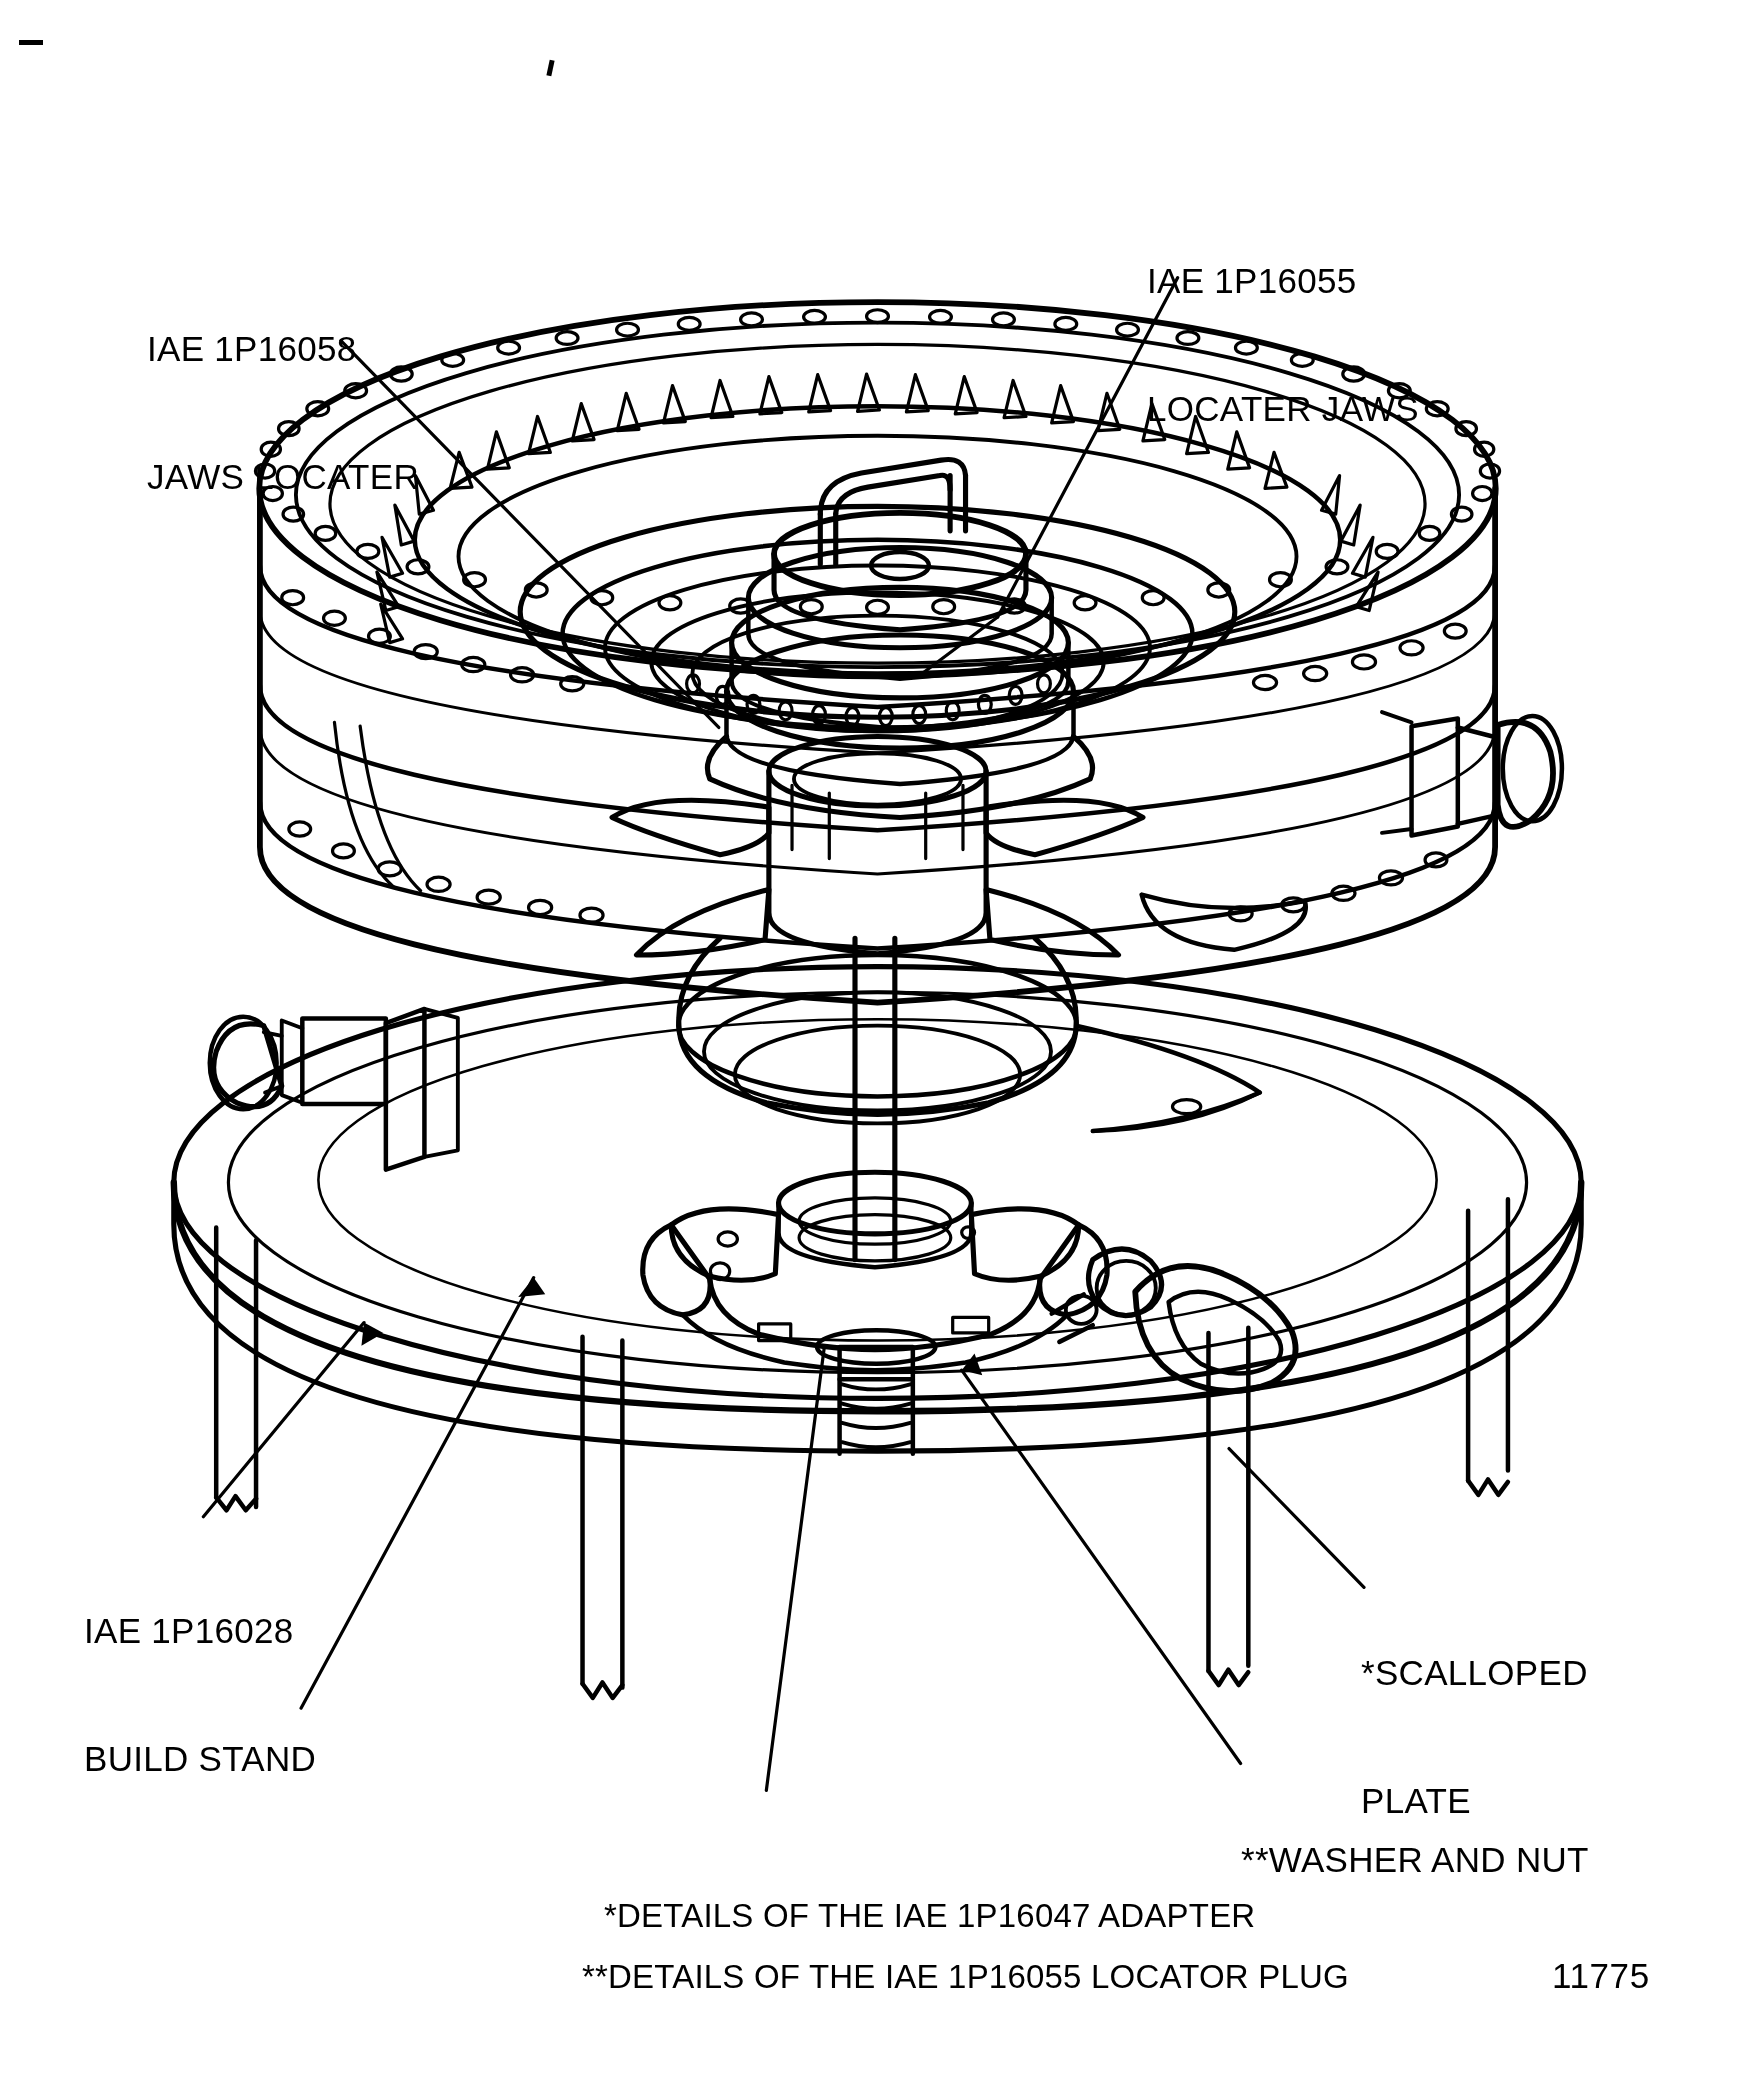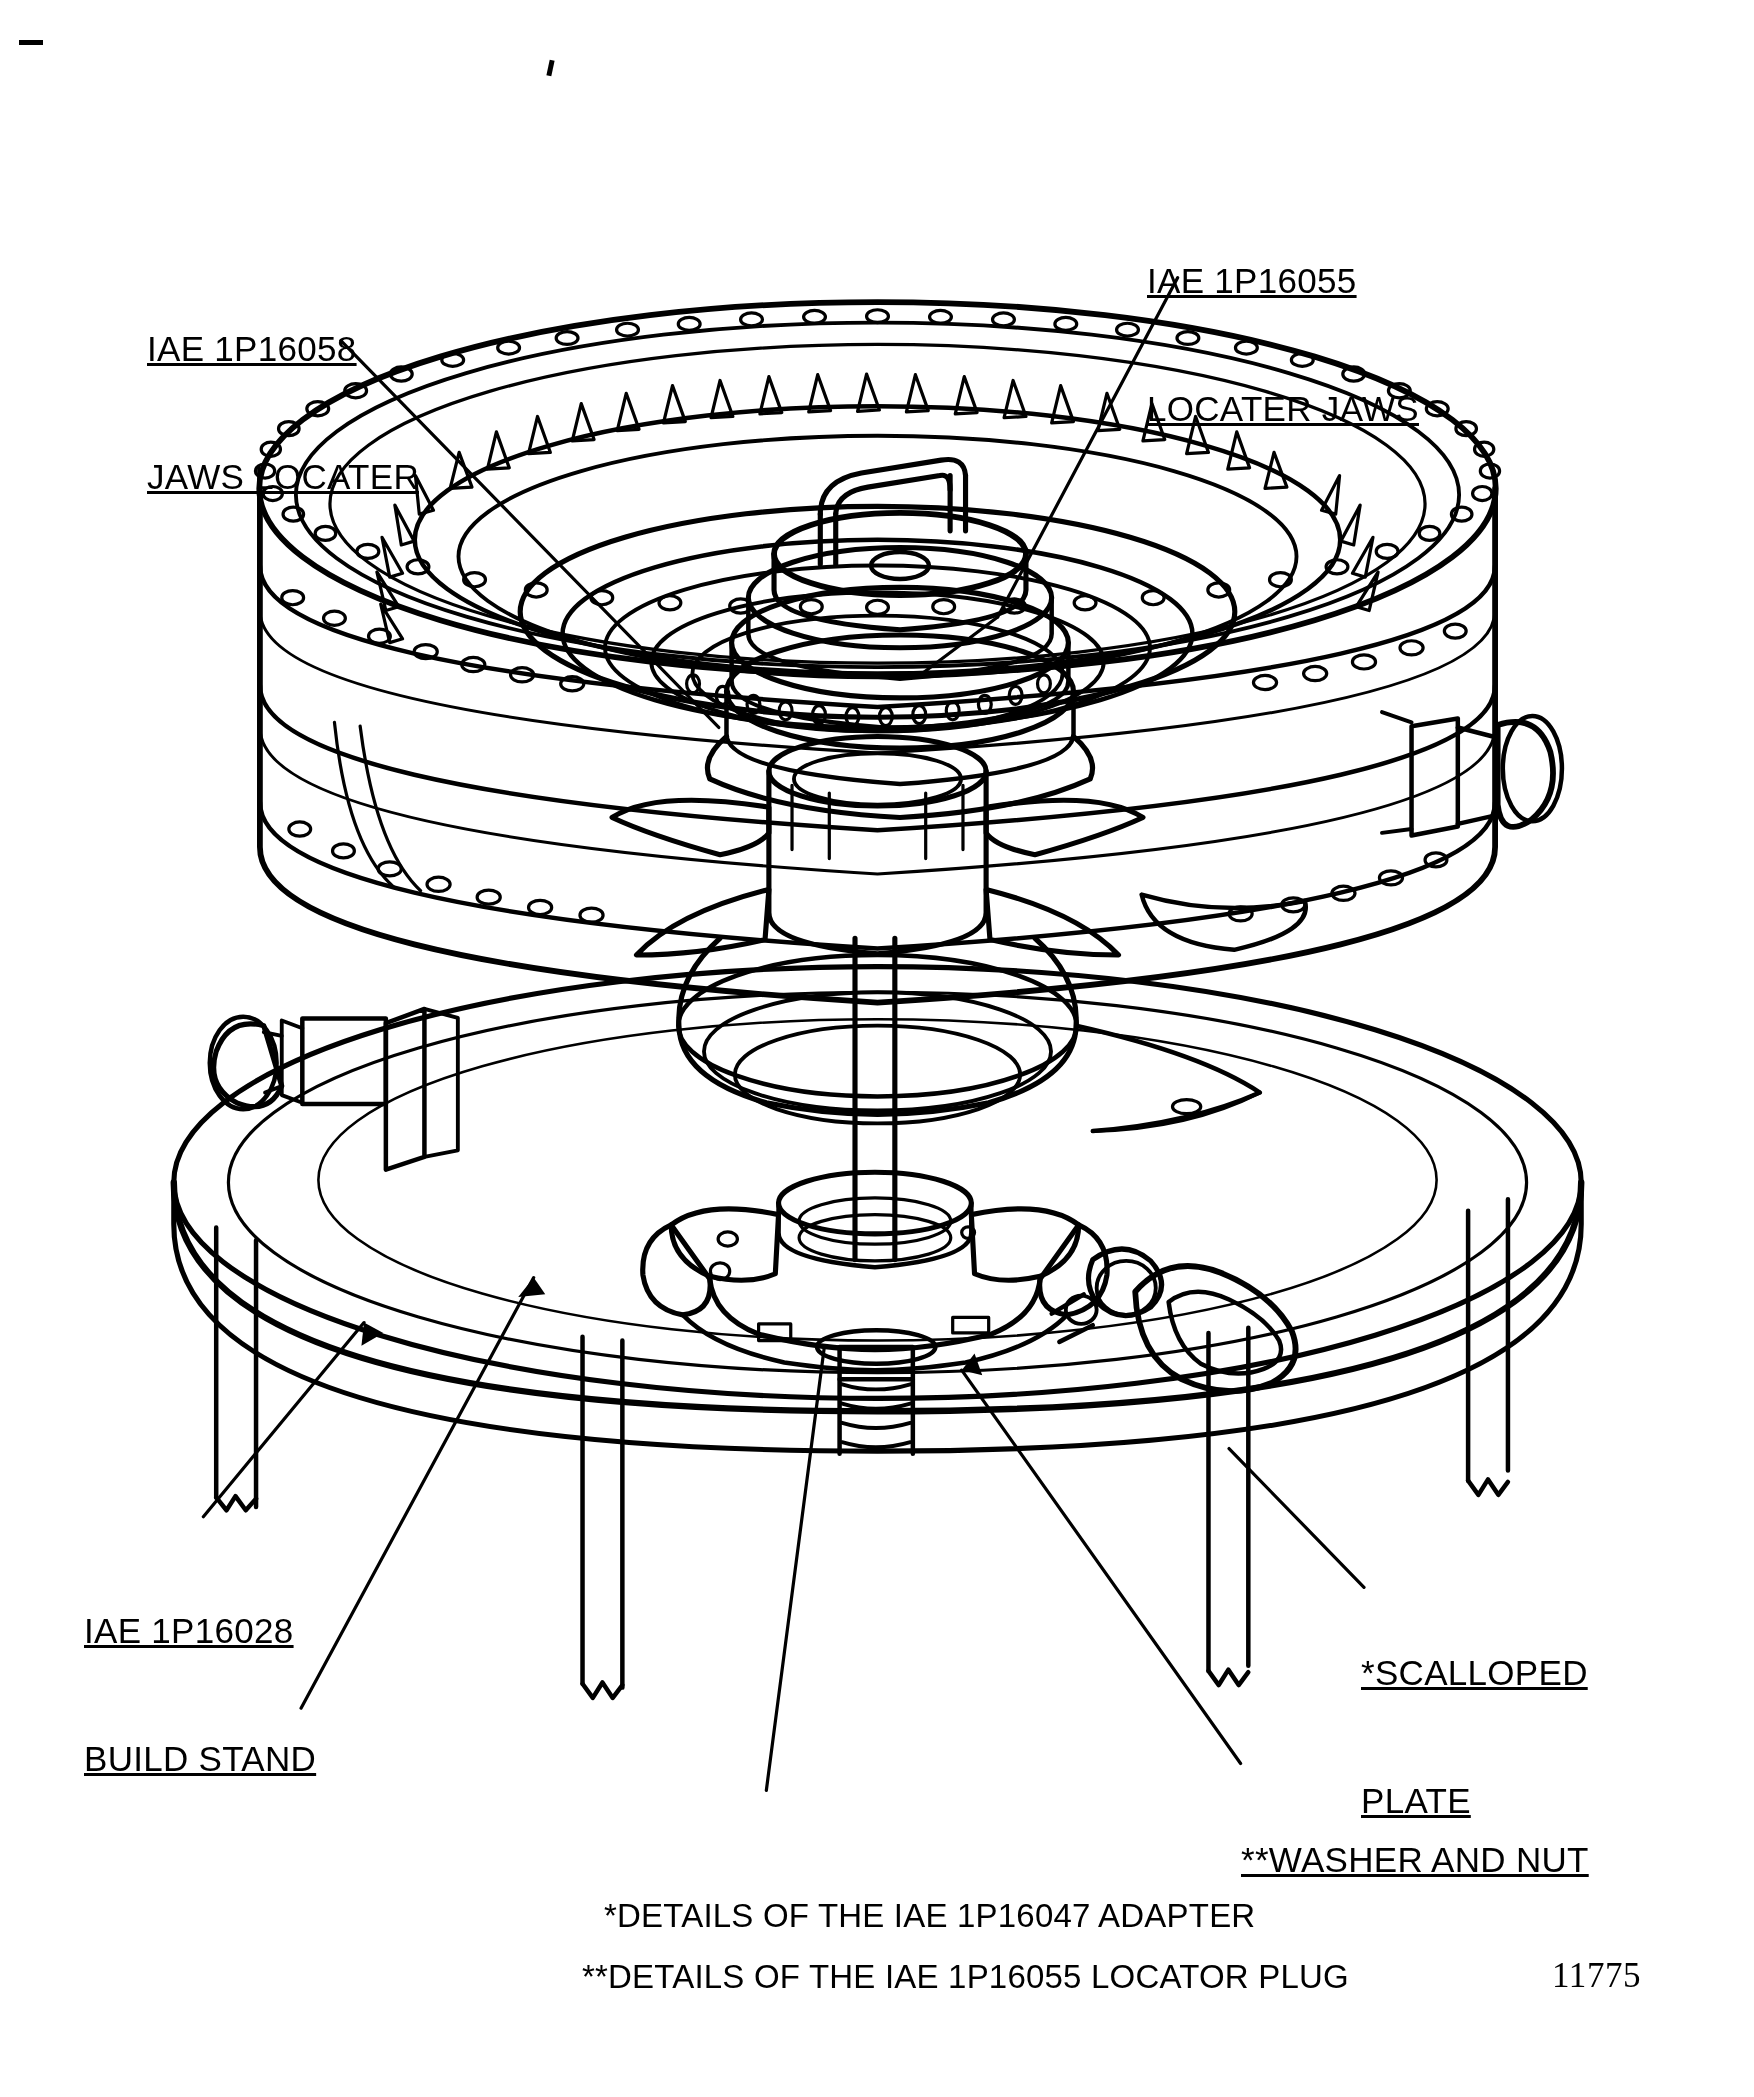"IAE 1P16055" .callout .ln { text-decoration: underline -> none }
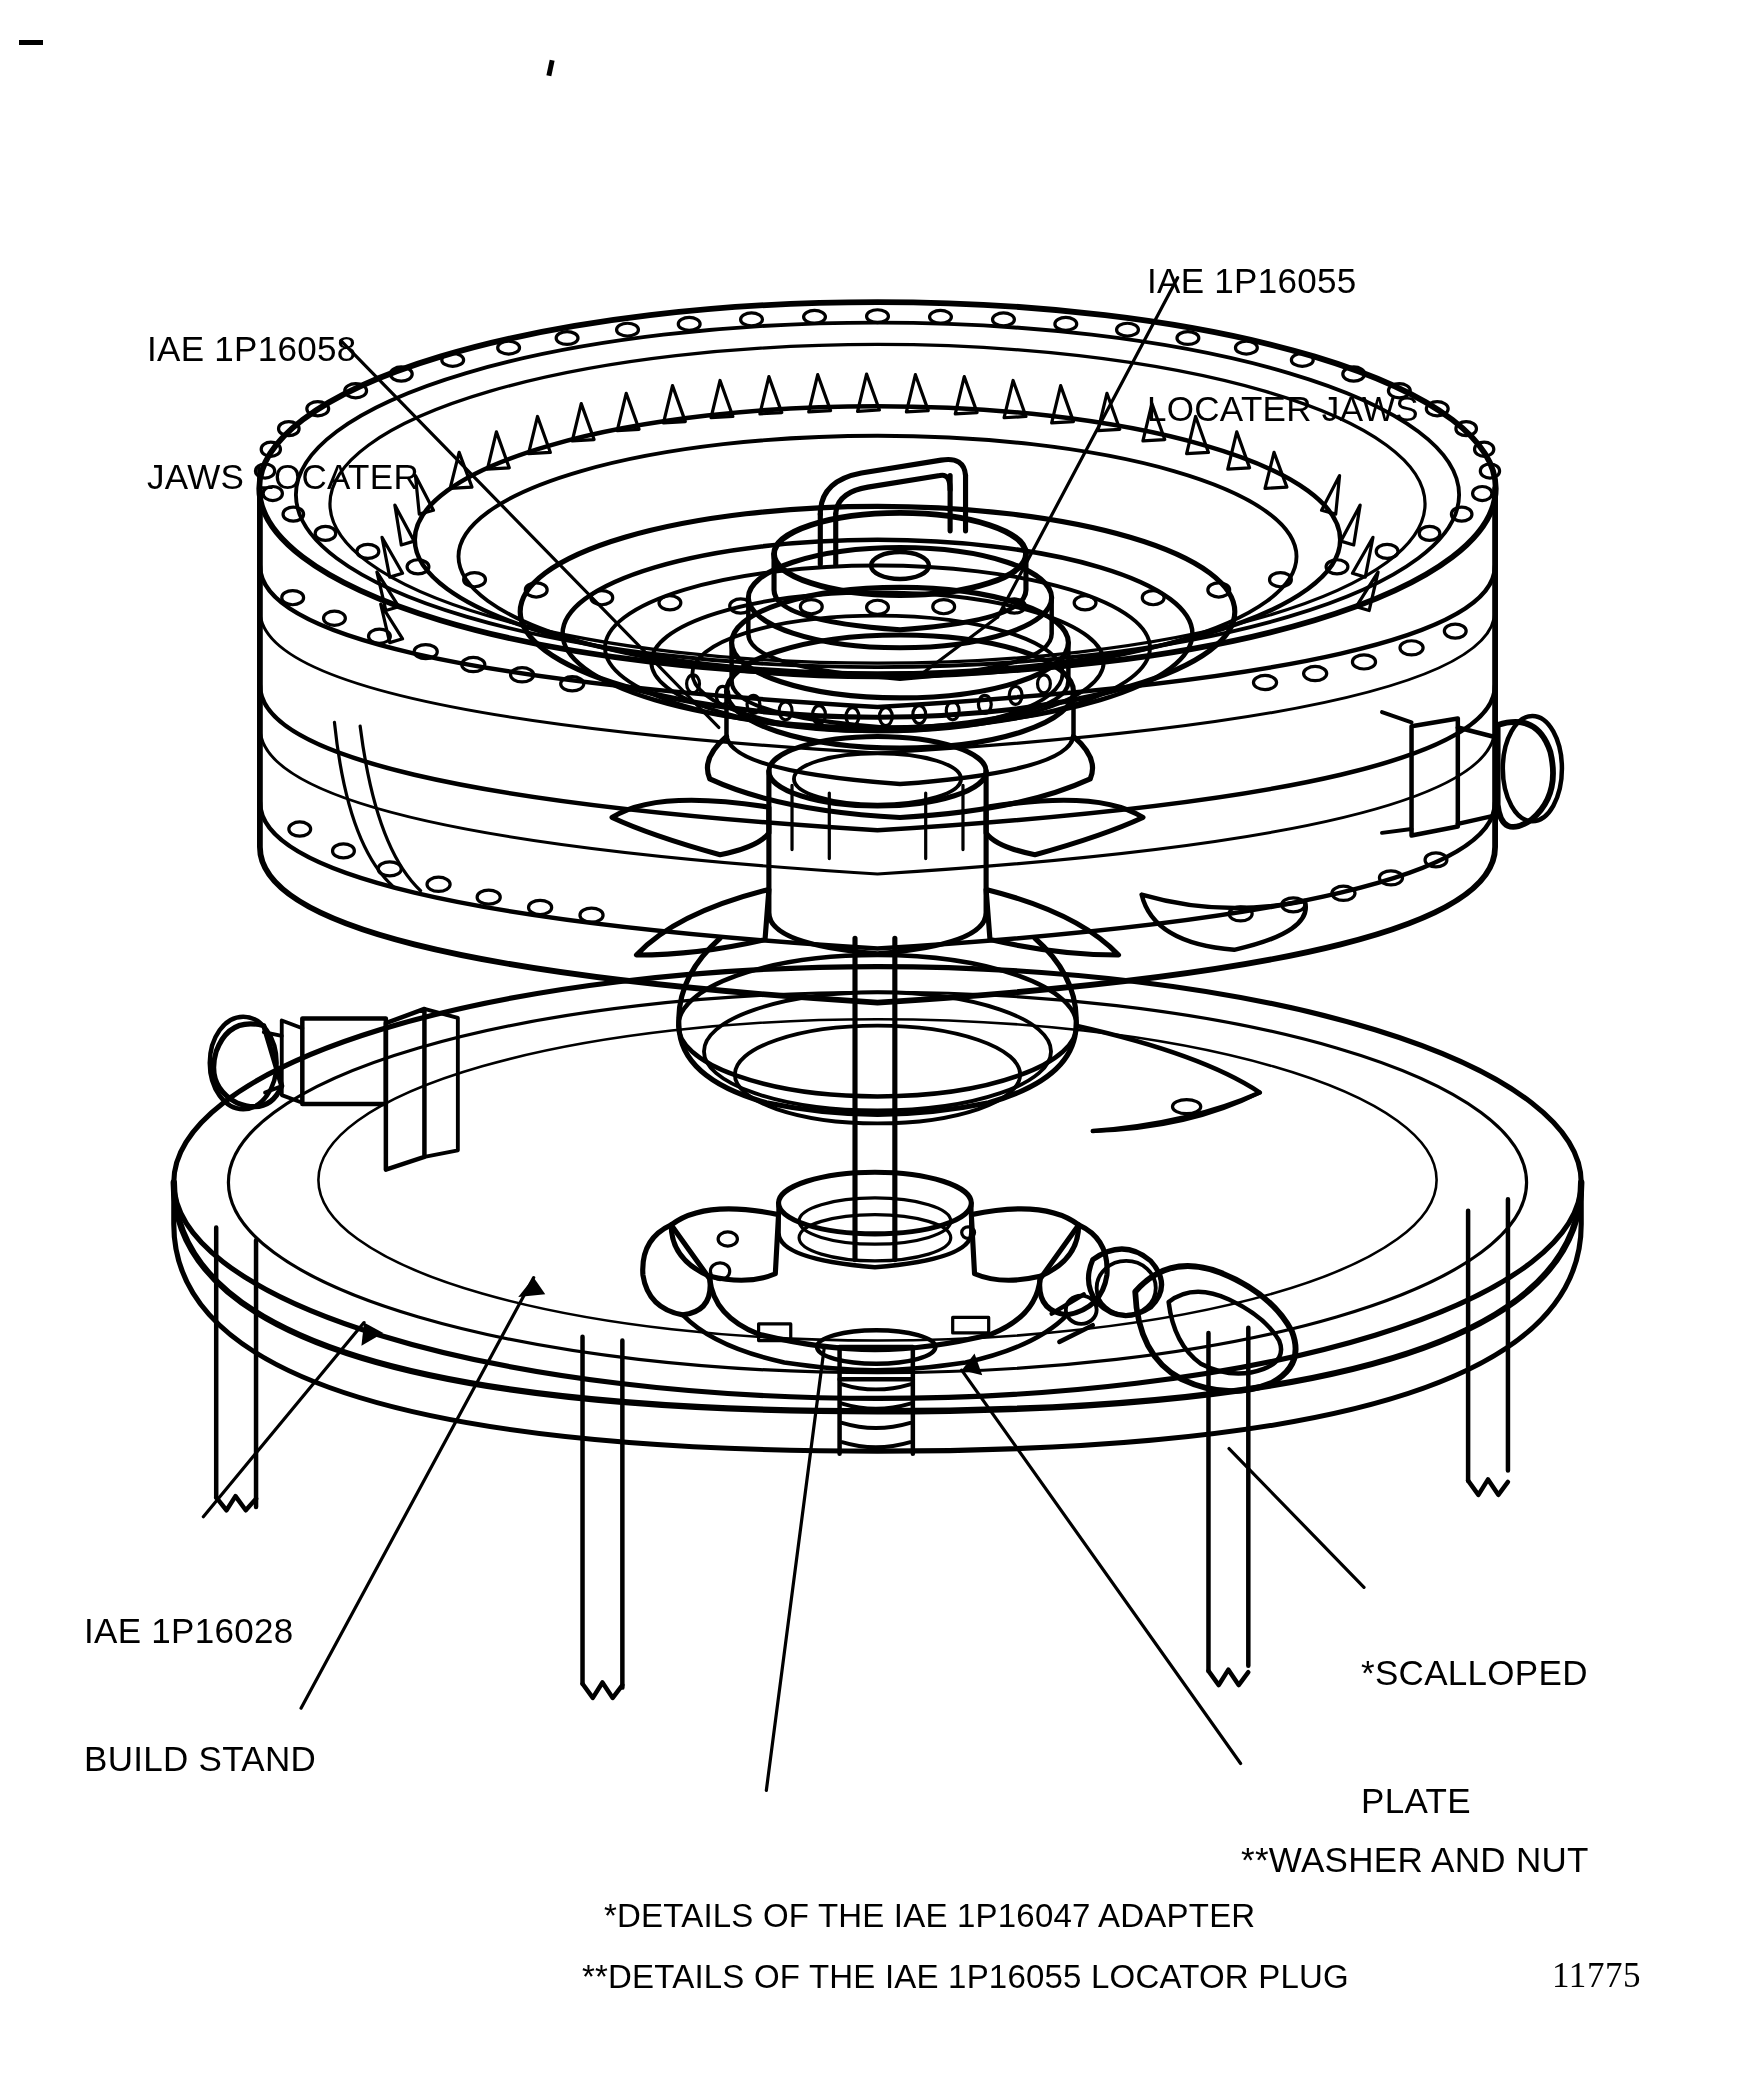"11775" .fignum { font-family: Liberation Serif, serif -> Liberation Sans, sans-serif }
